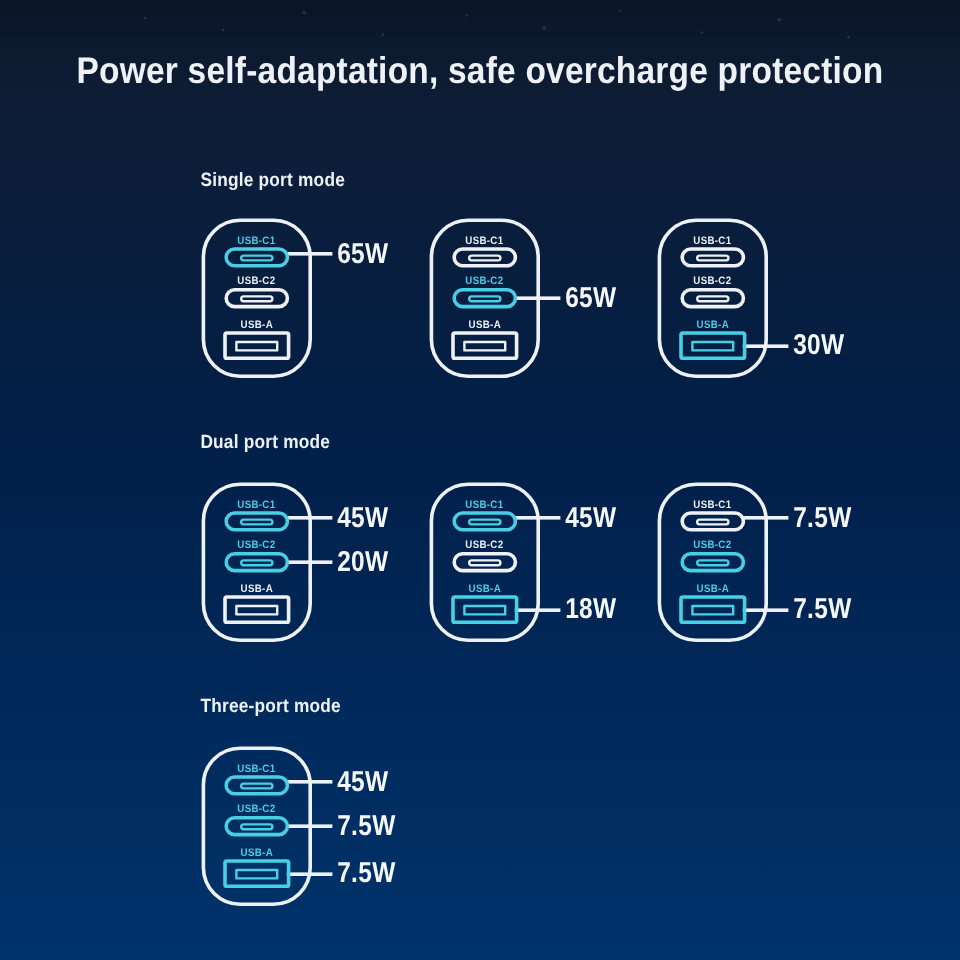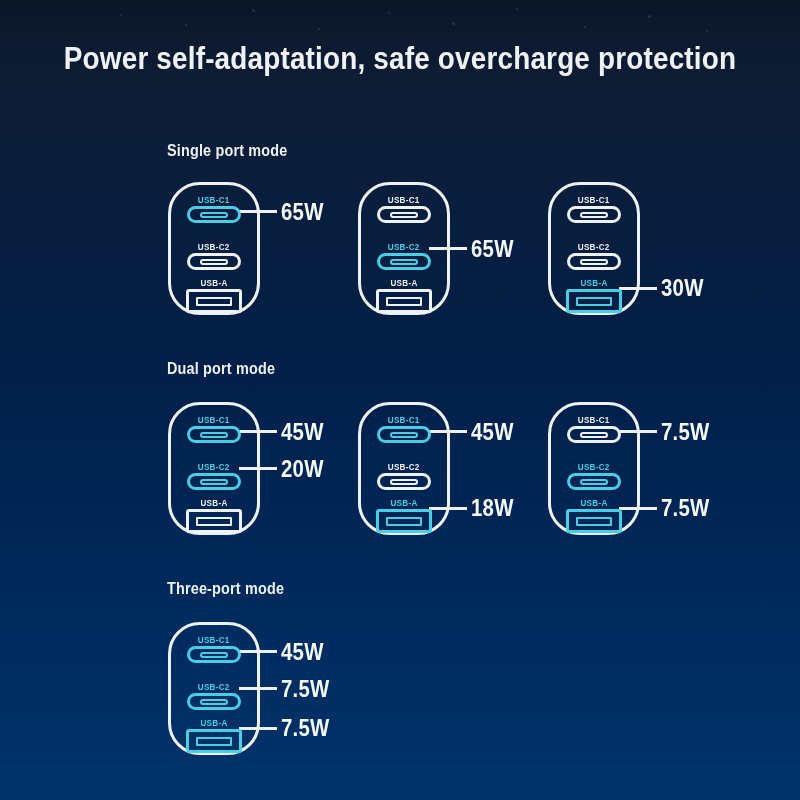"USB-C2" .g2 { margin-top: 19px -> 6px }
